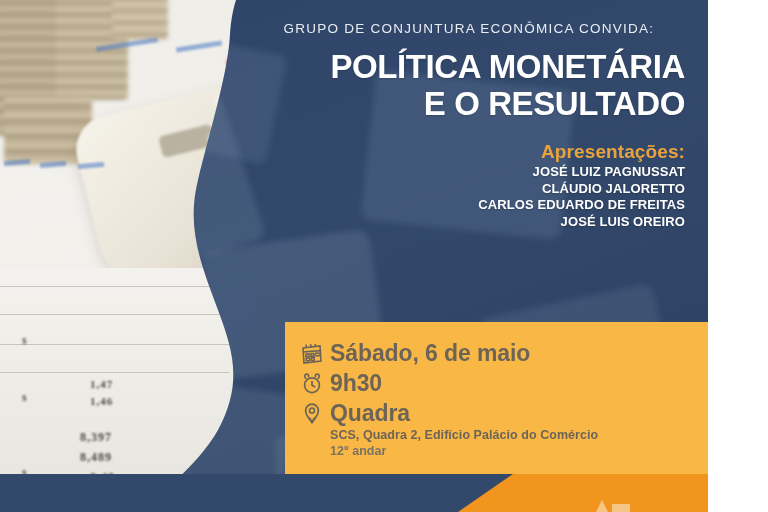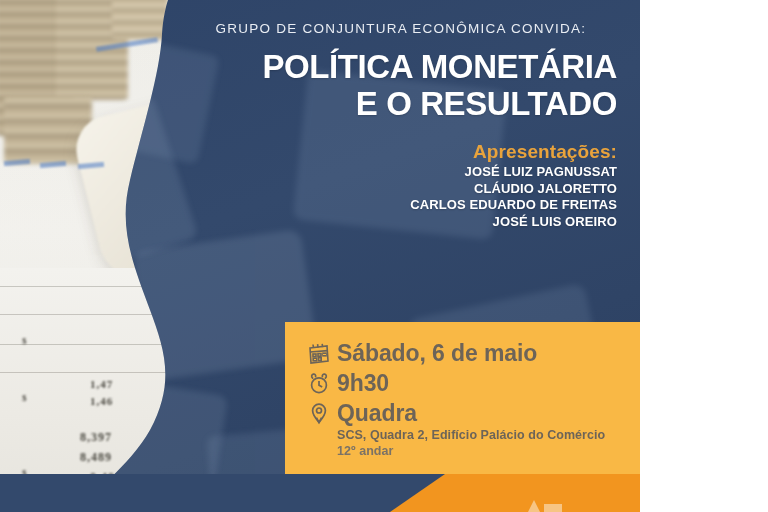"GRUPO DE CONJUNTURA ECONÔMICA CONVIDA:" .flyer { width: 640px -> 708px }
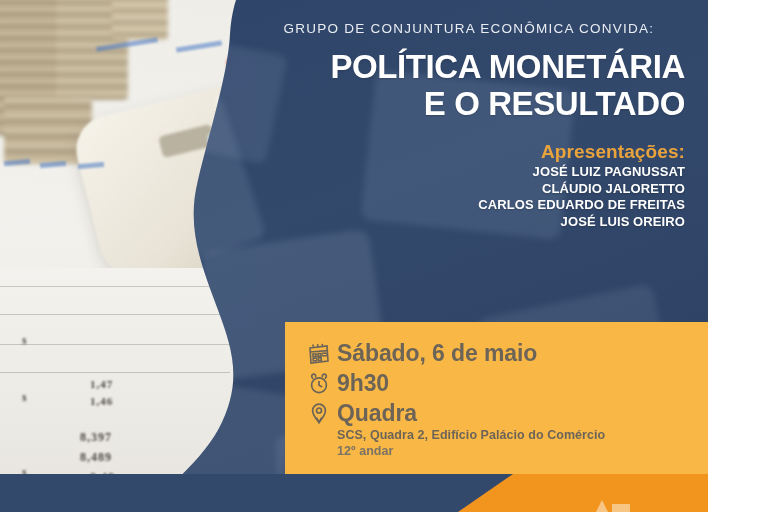"Sábado, 6 de maio" .info-rows { padding: 18px 0 0 22px -> 18px 0 0 15px }
